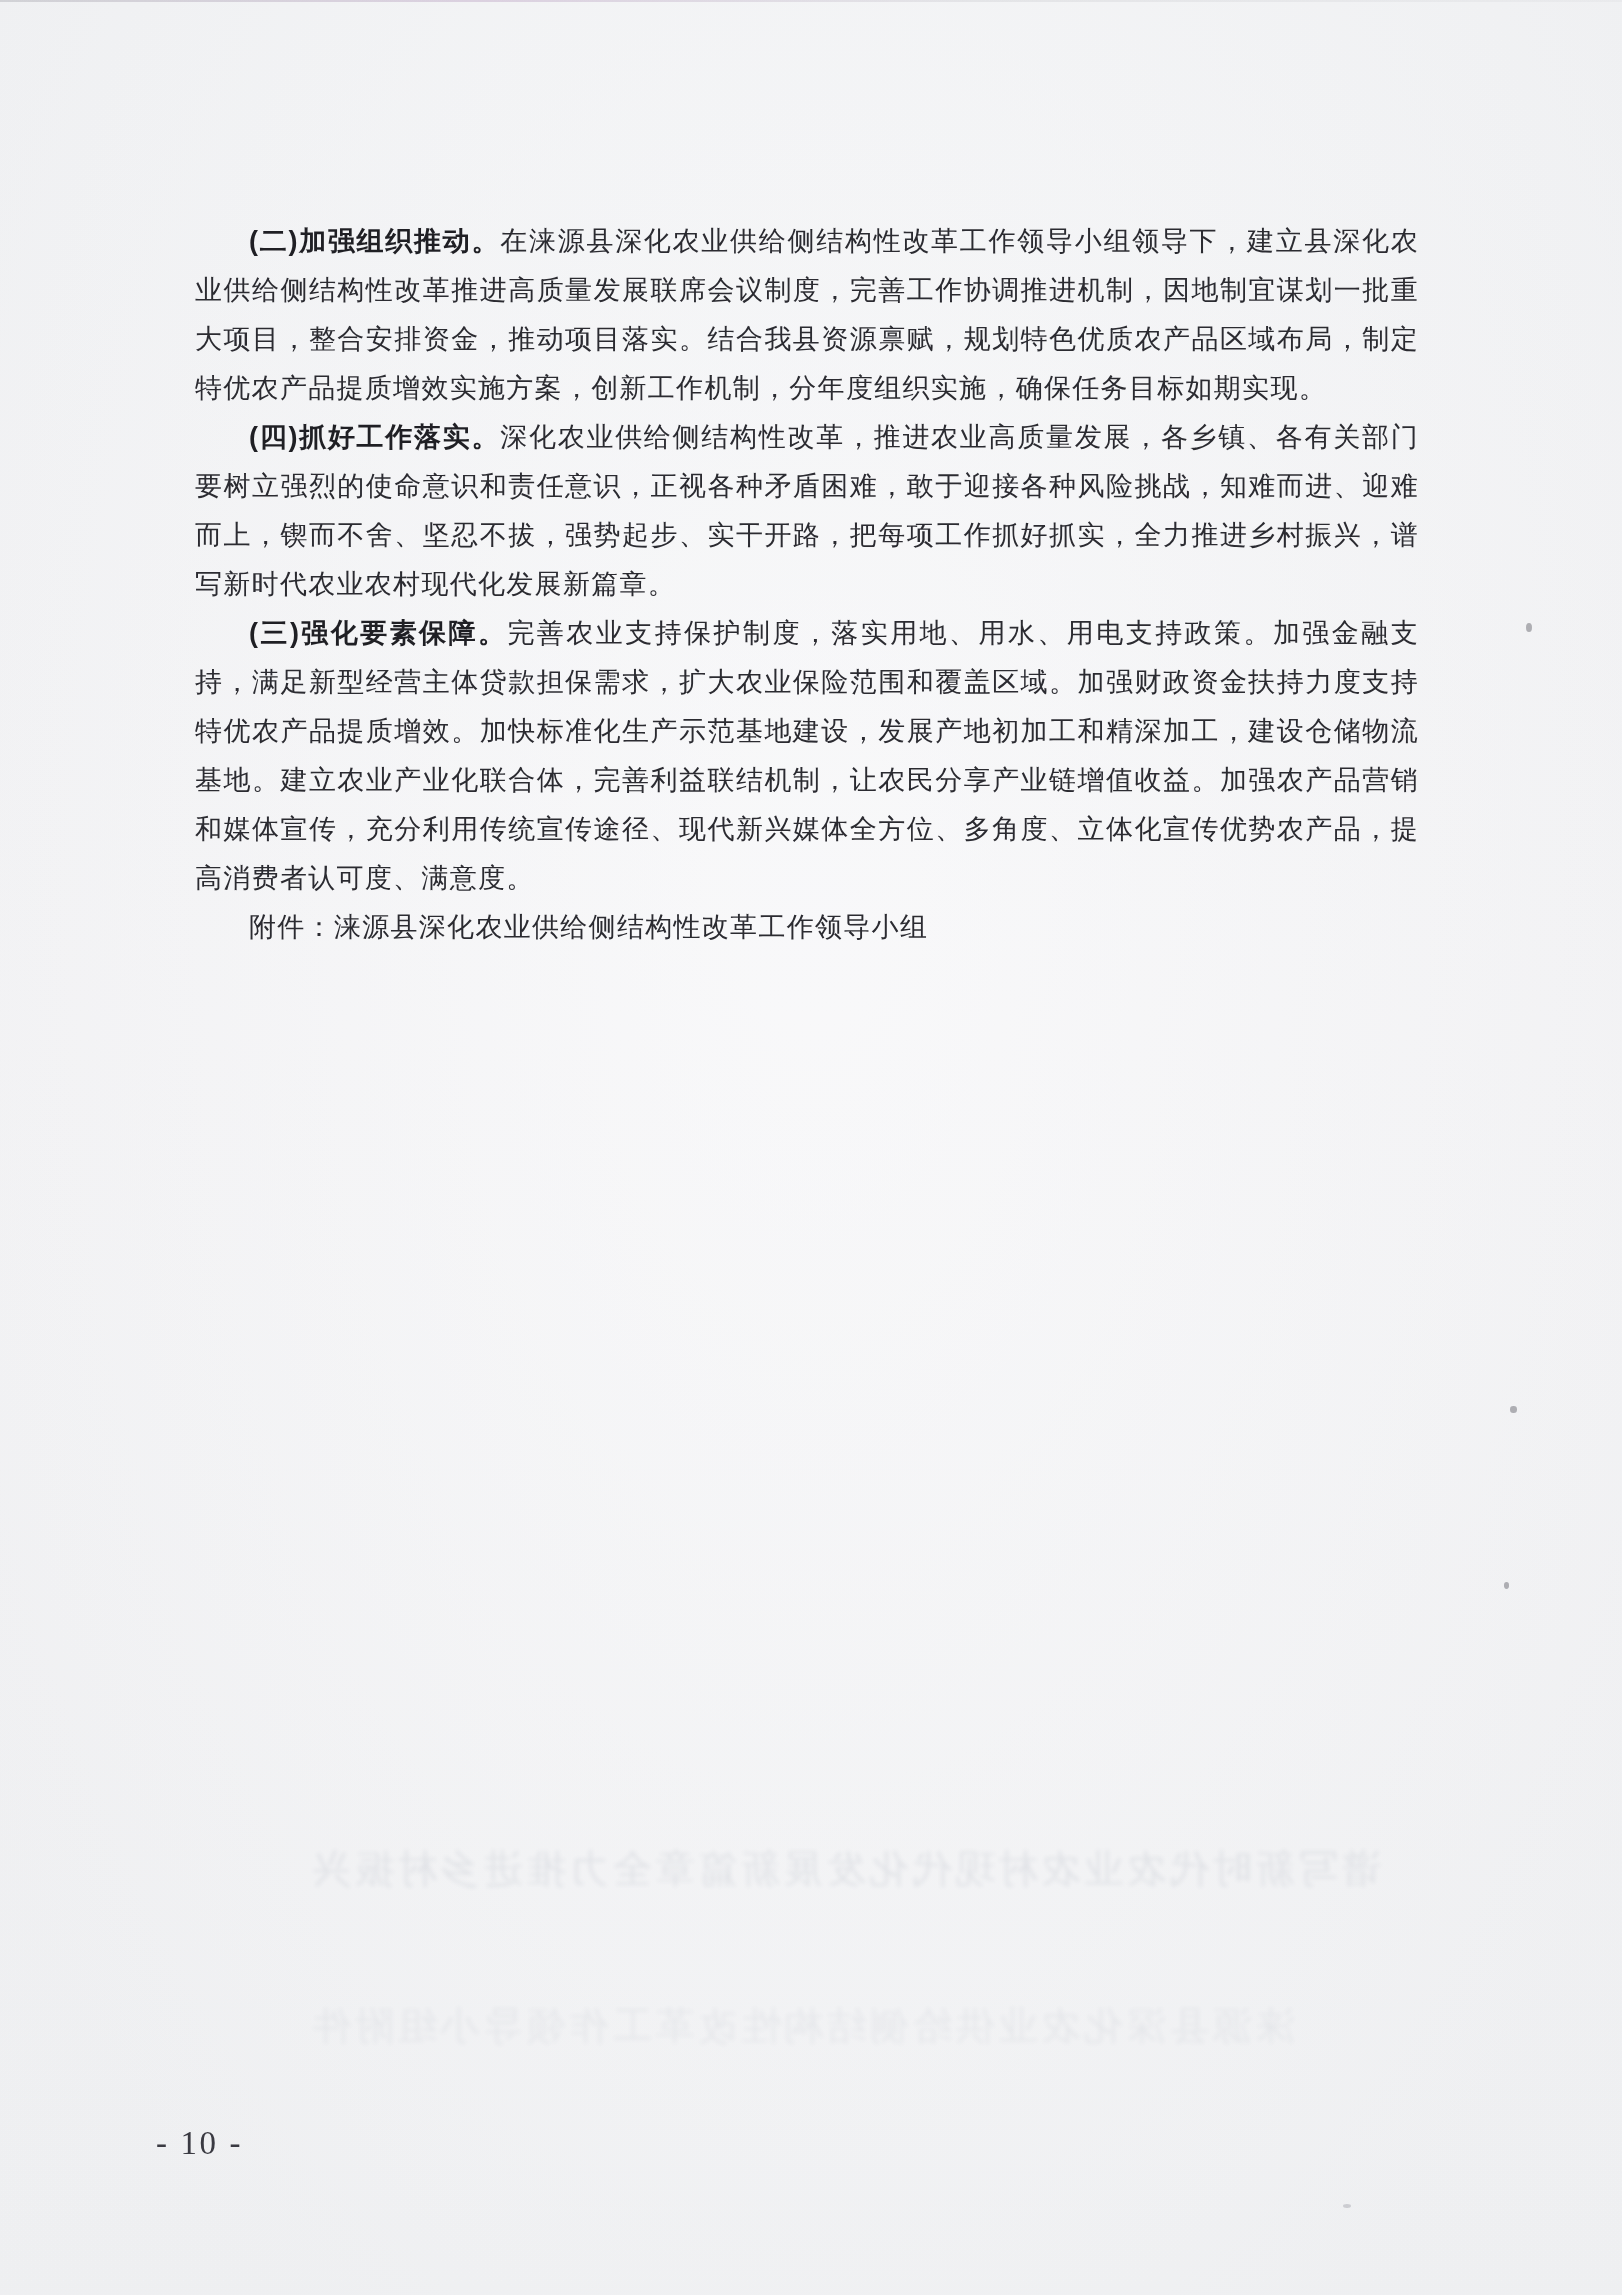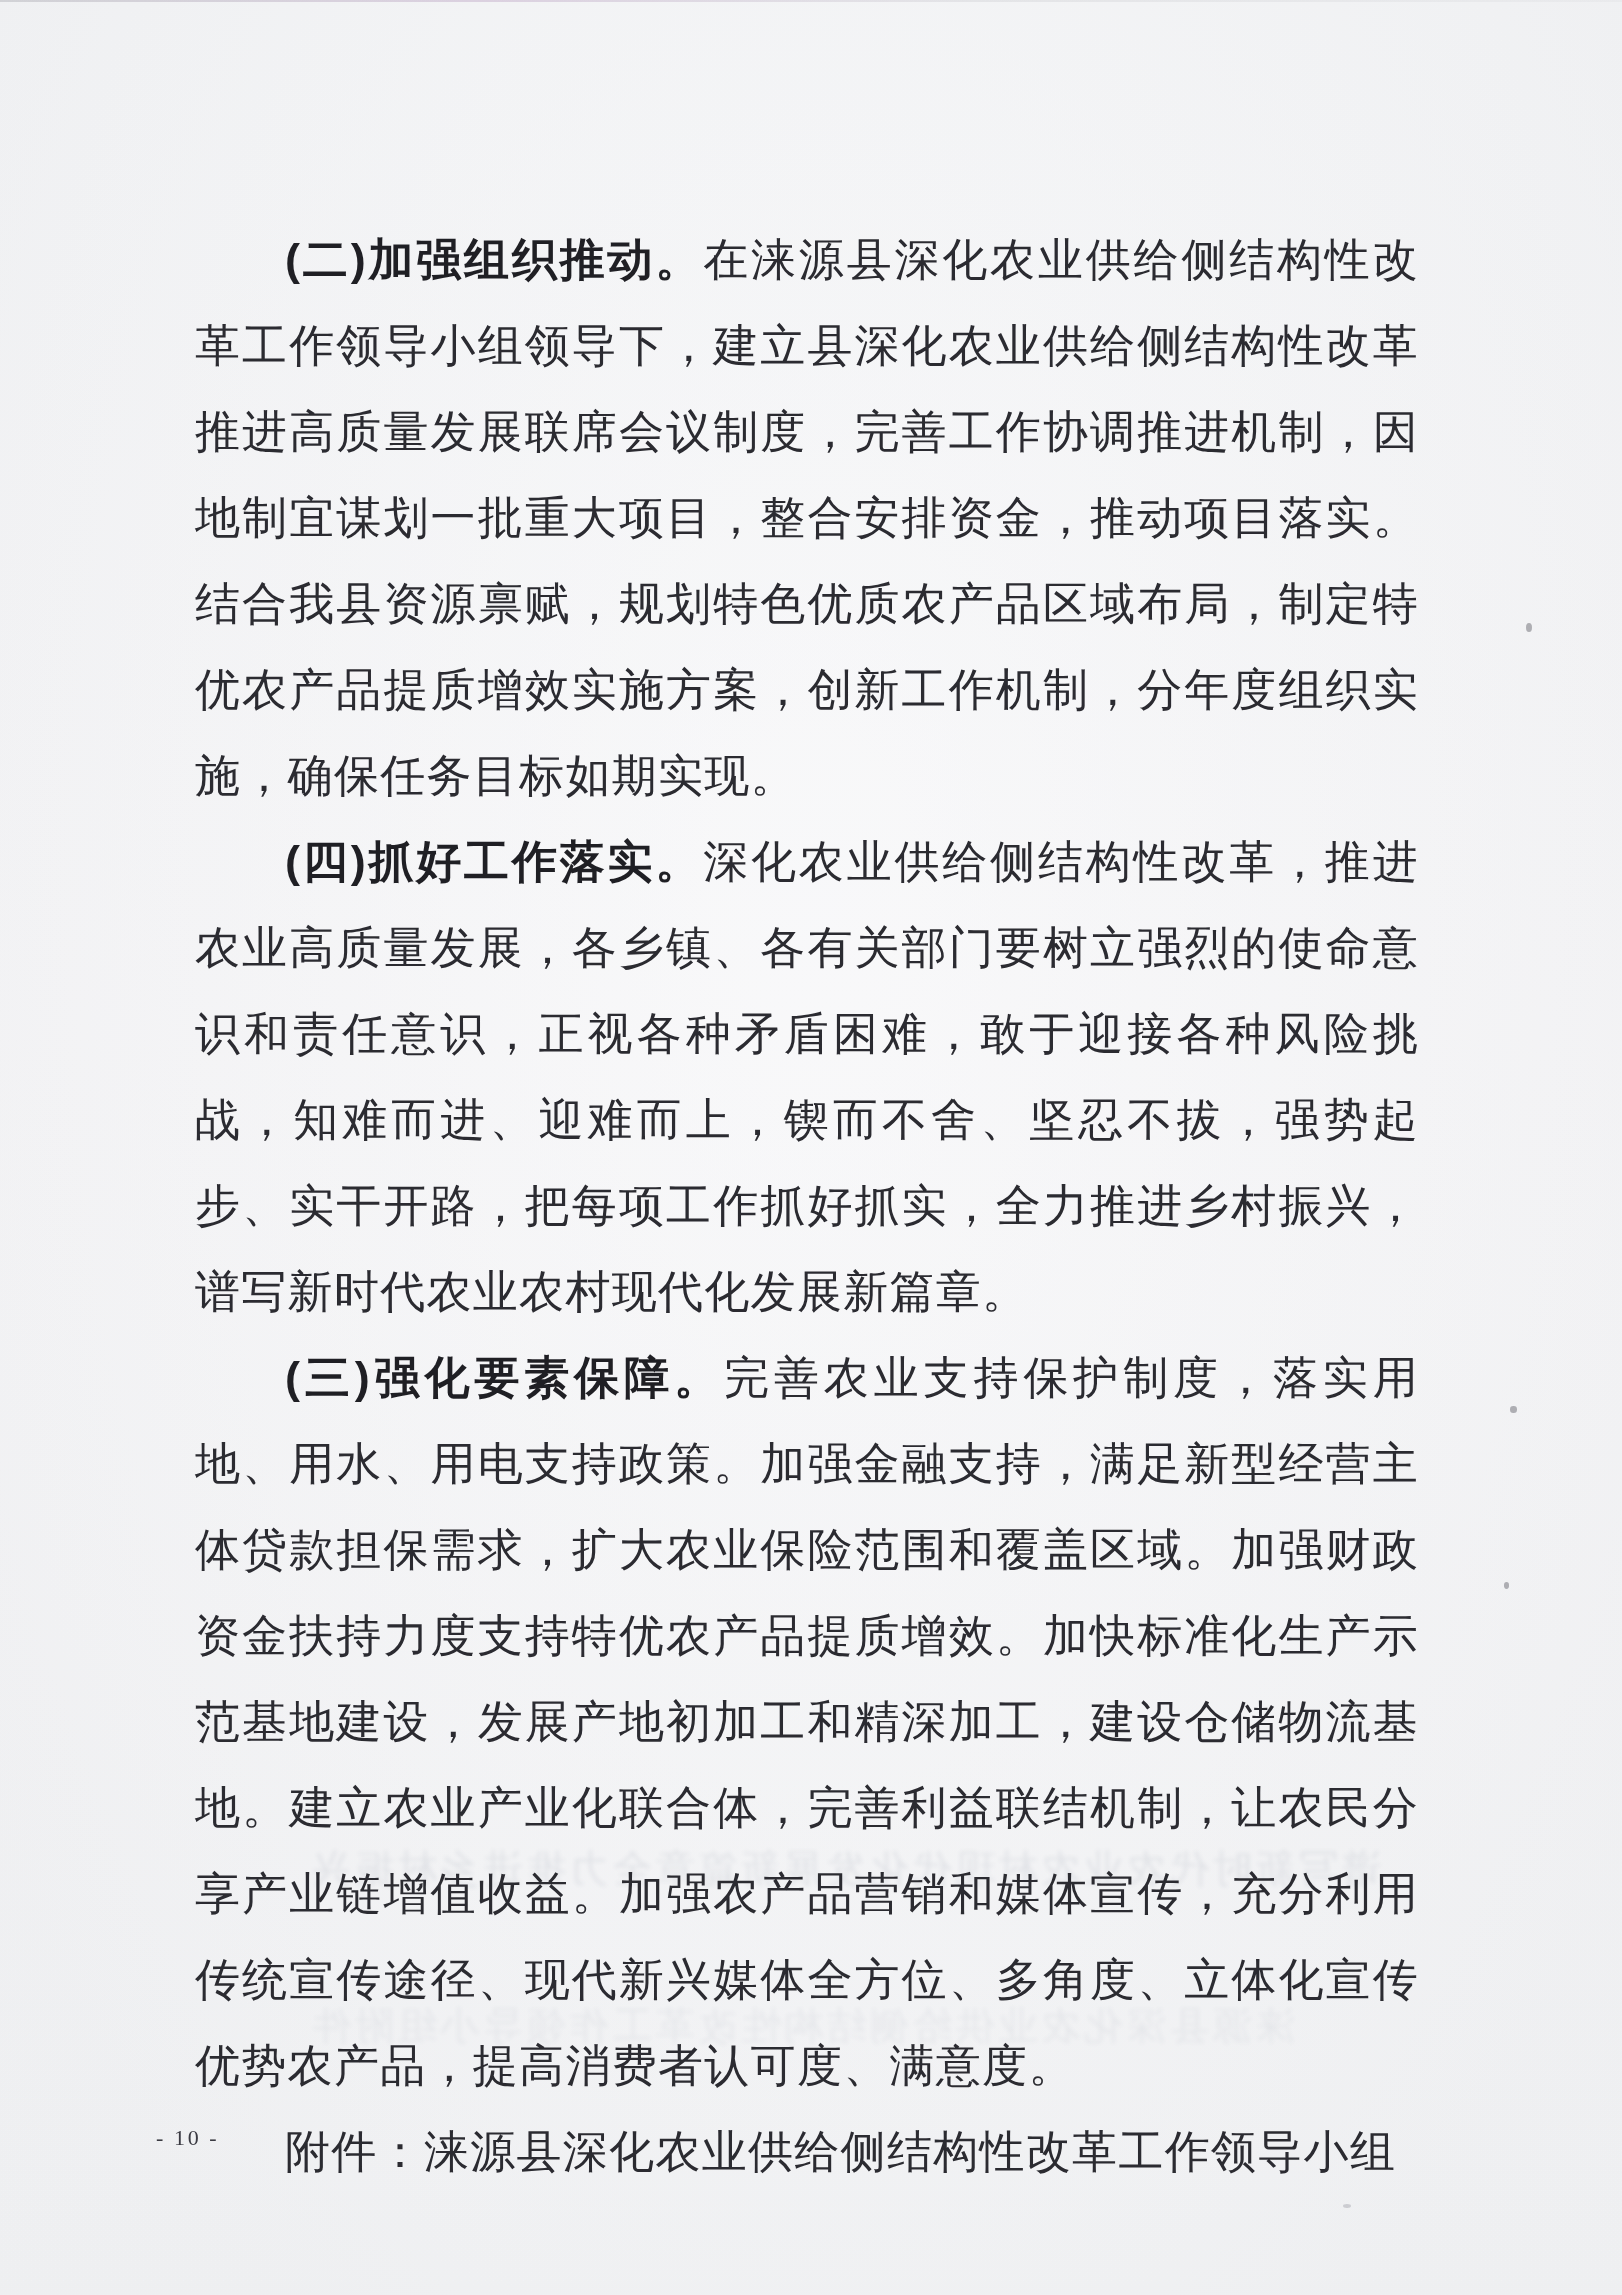"(二)加强组织推动。在涞源县深化农业供给侧结构性改革工作领导小组领导下，建立县深" .content { font-size: 45px -> 27px; line-height: 86px -> 49px }
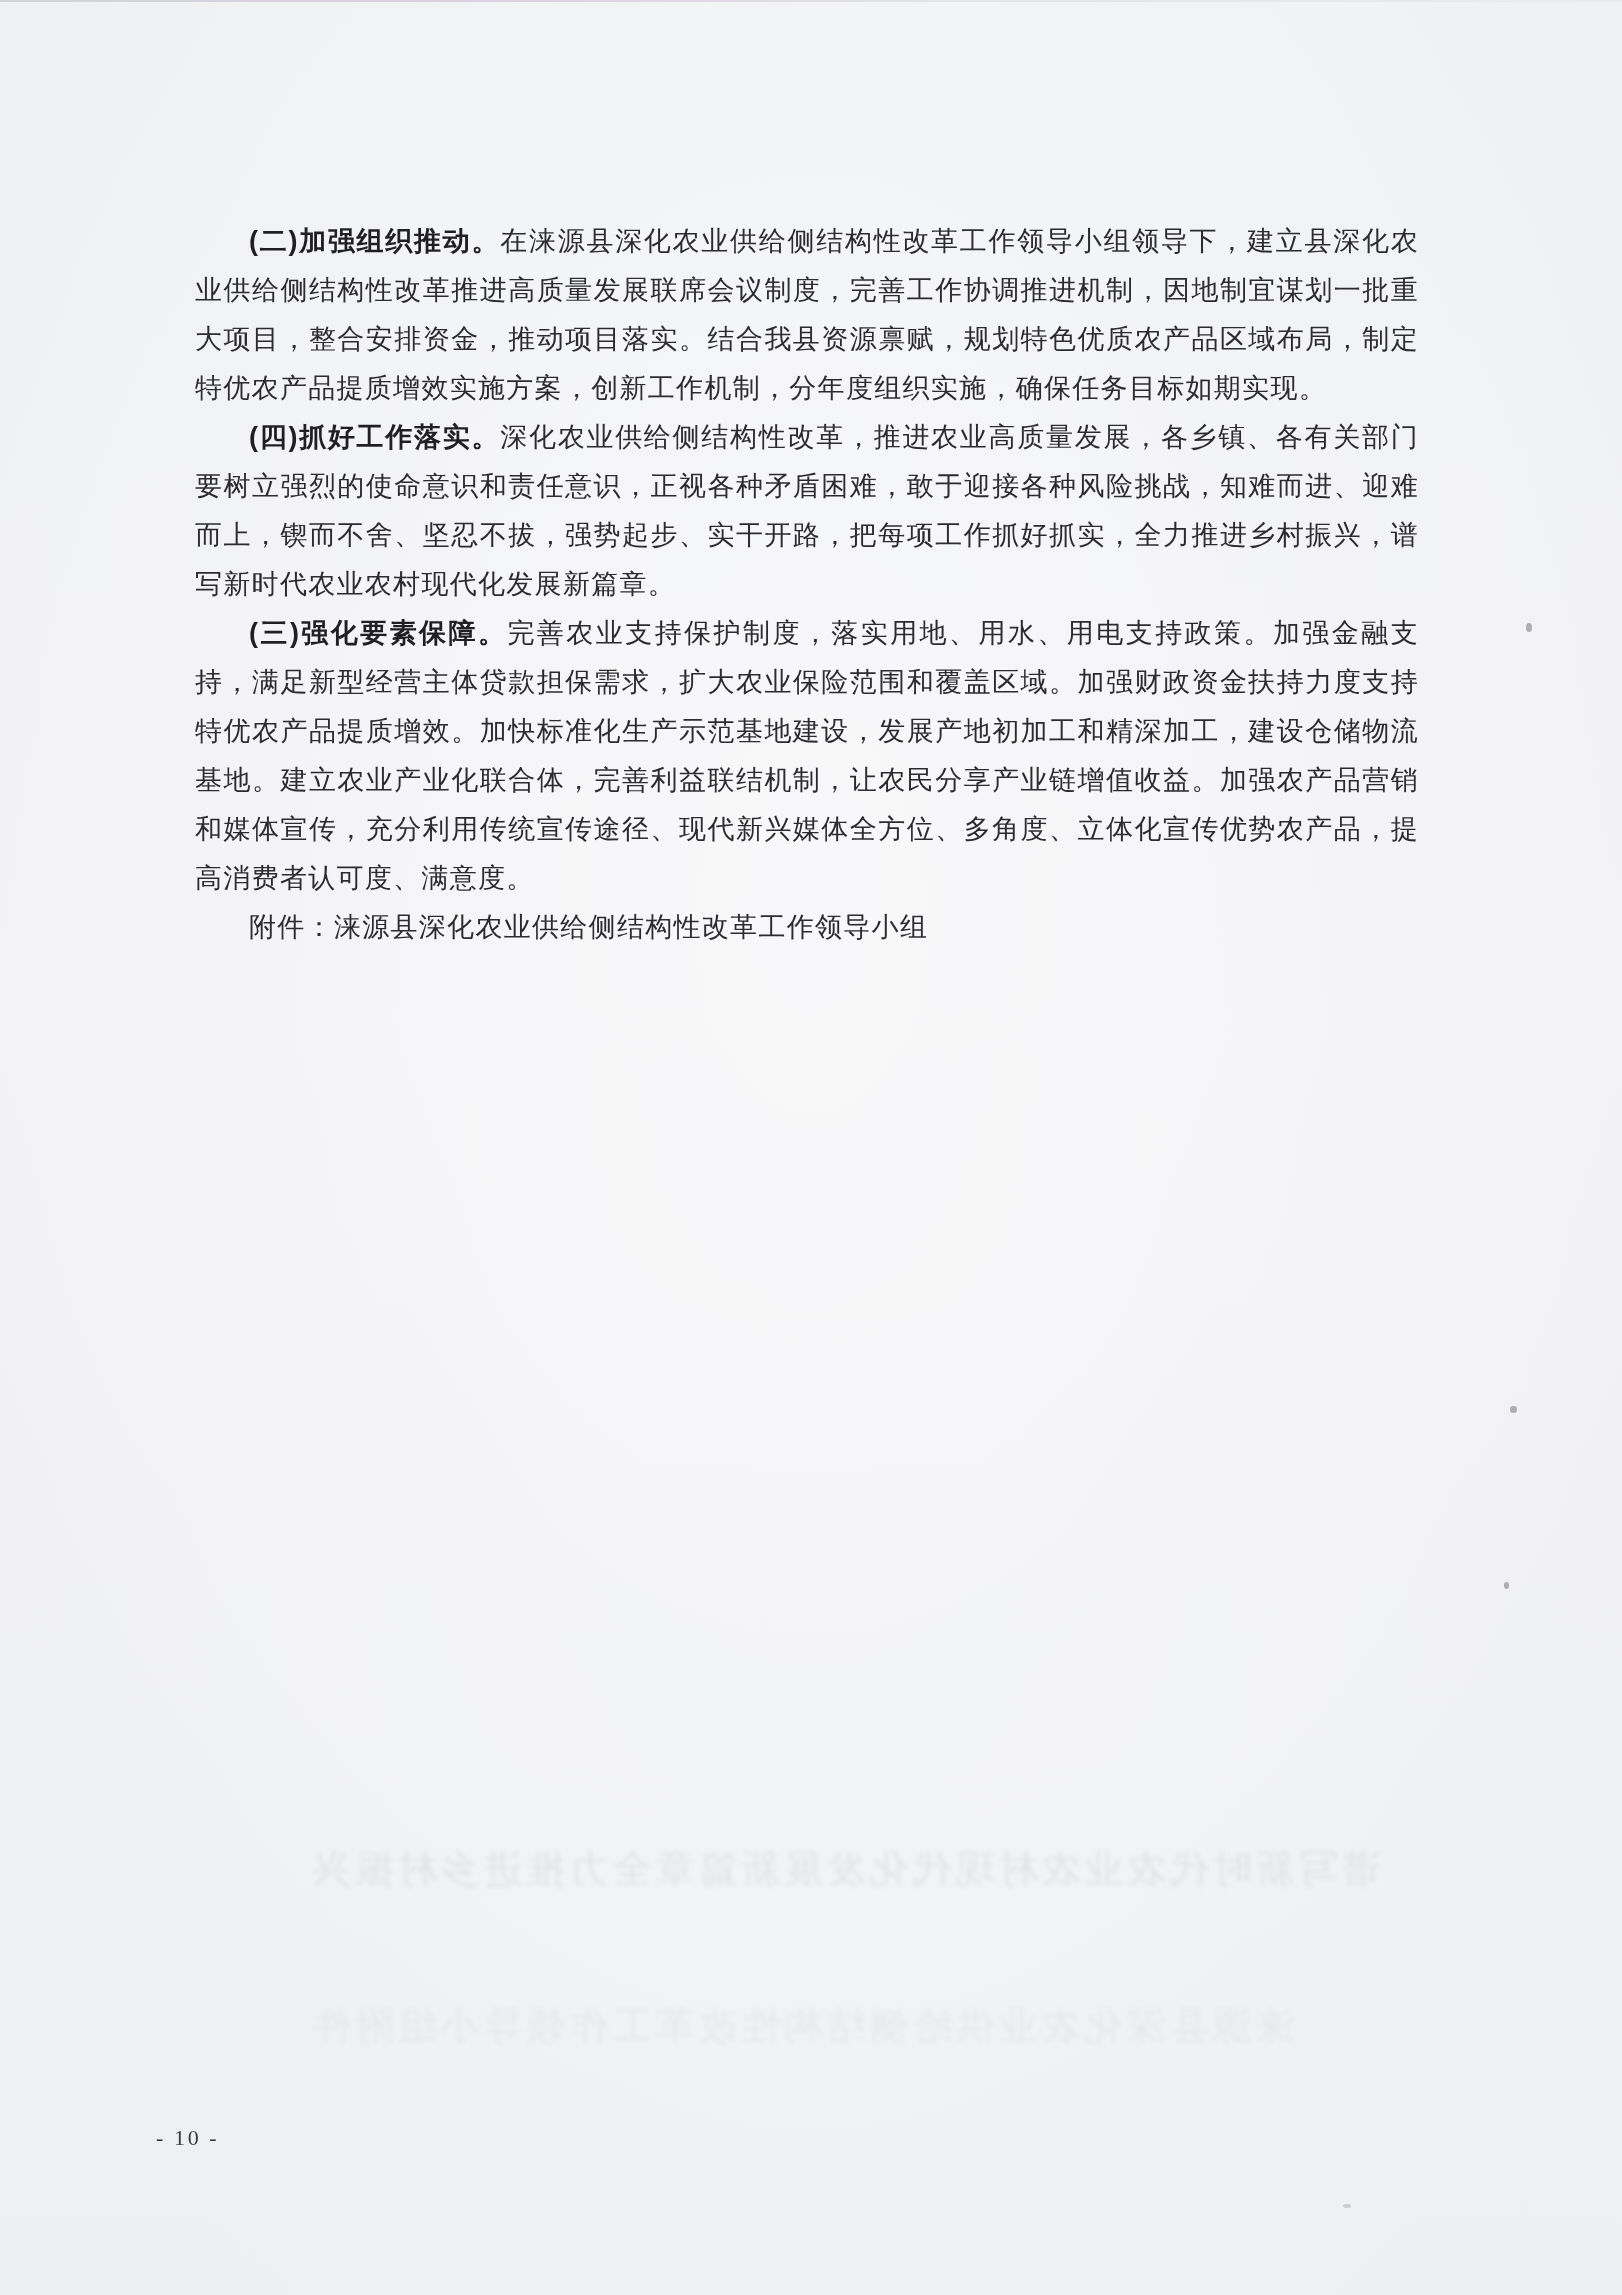"- 10 -" .pagenum { font-size: 22px -> 33px }
